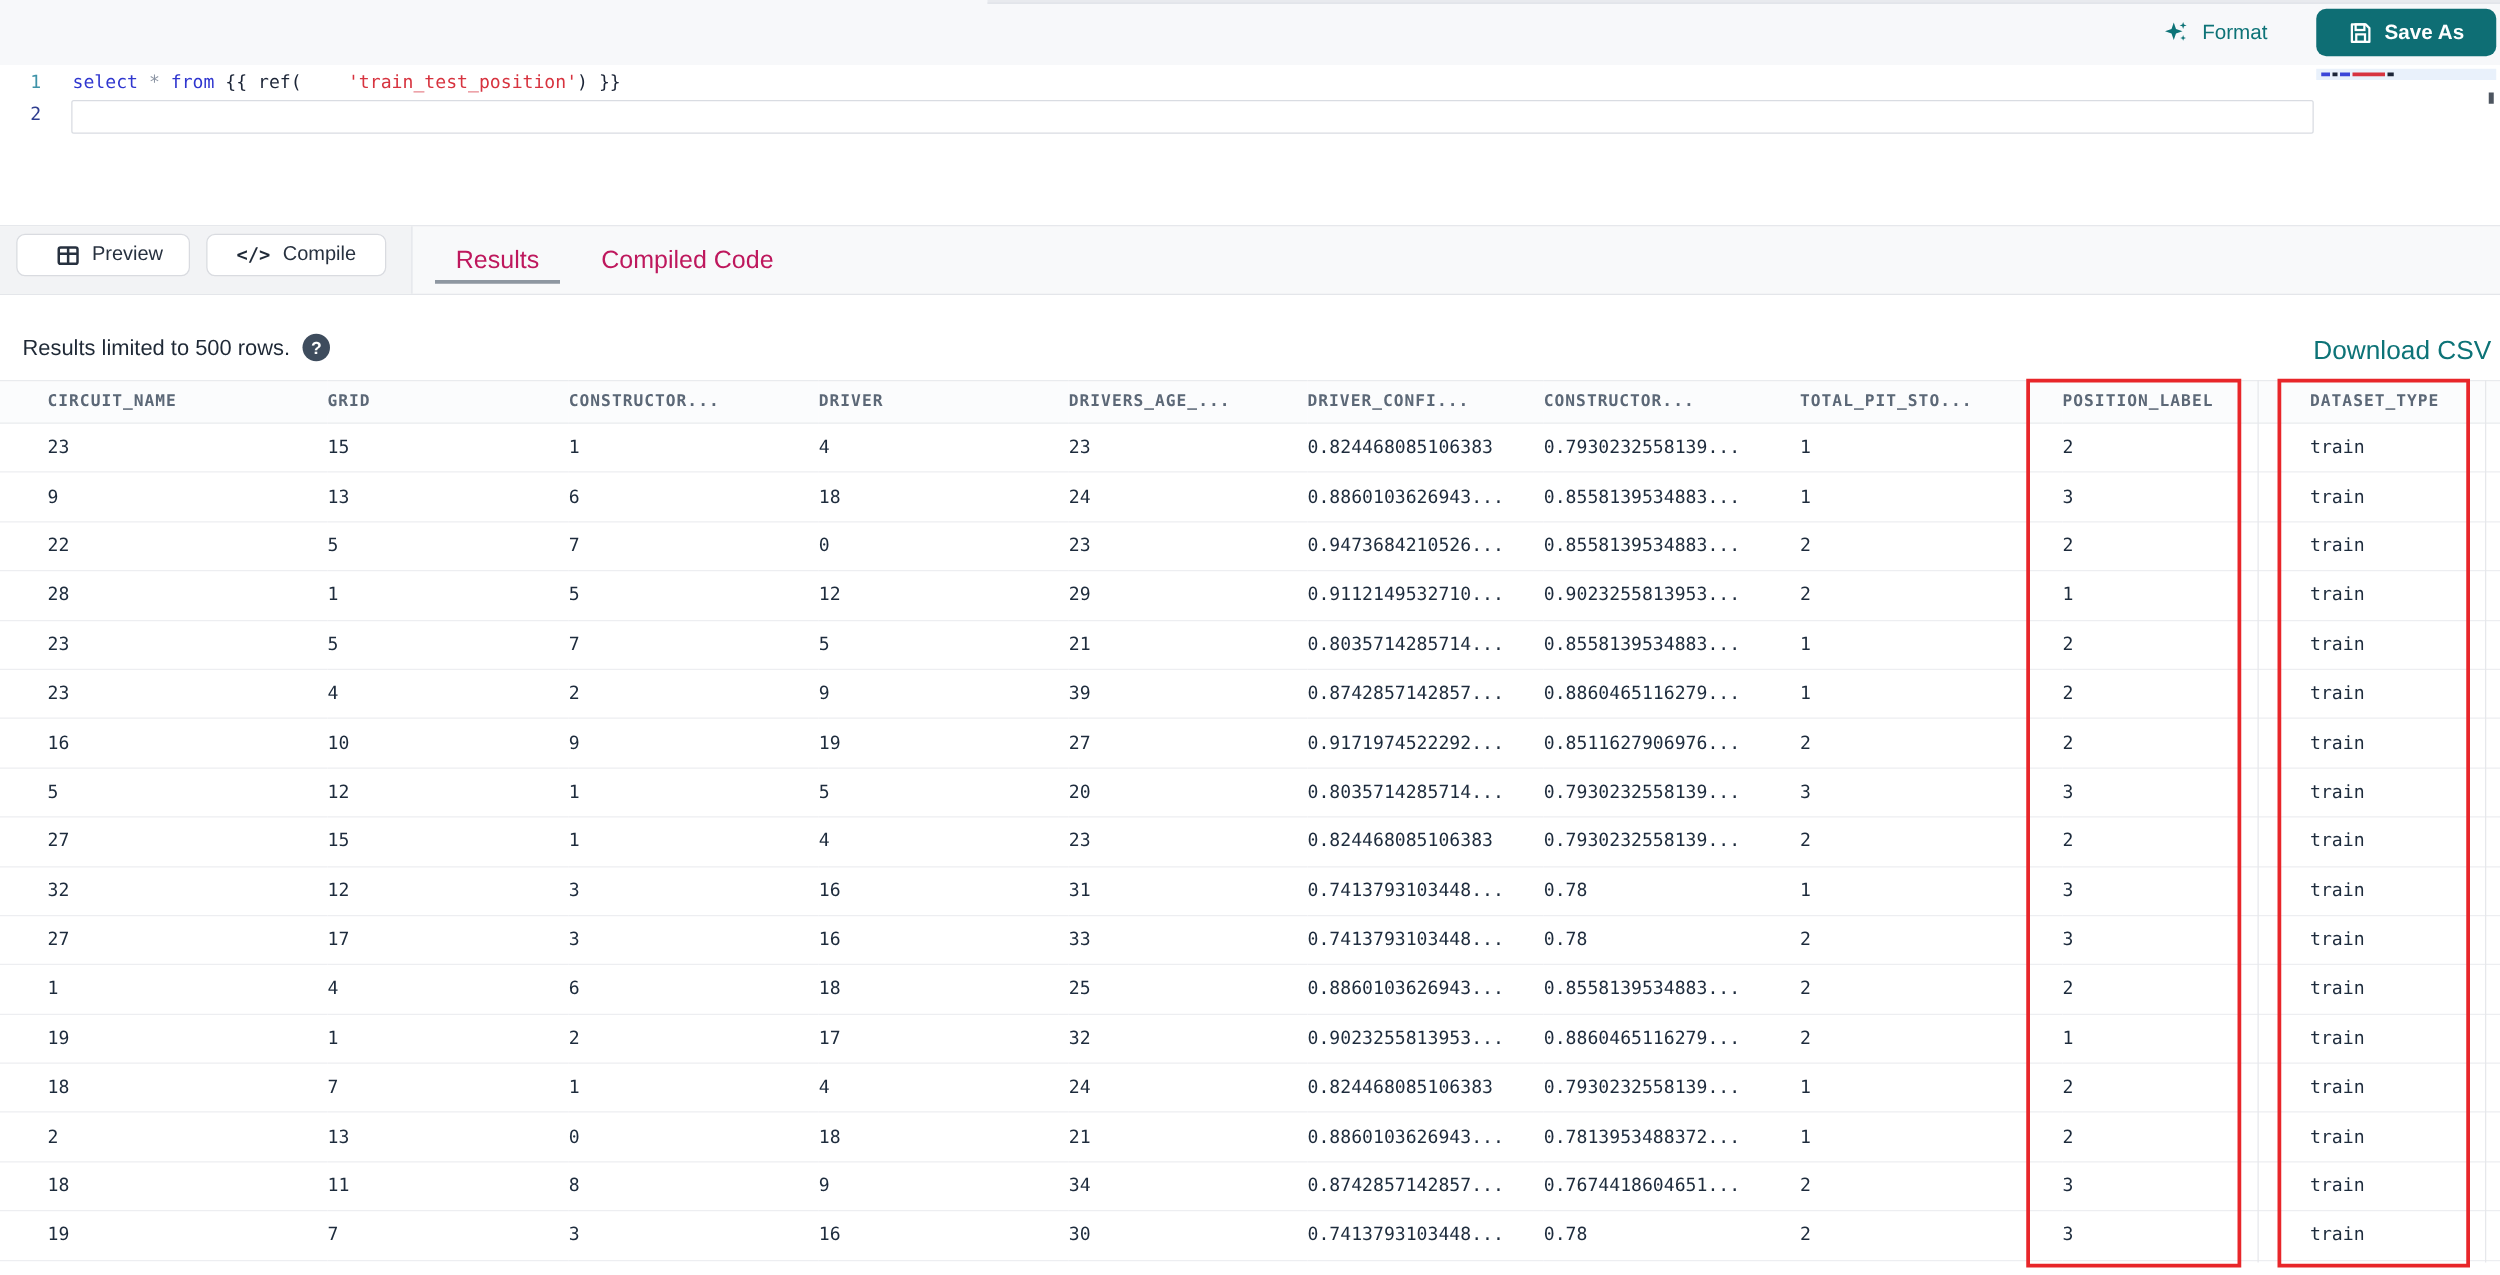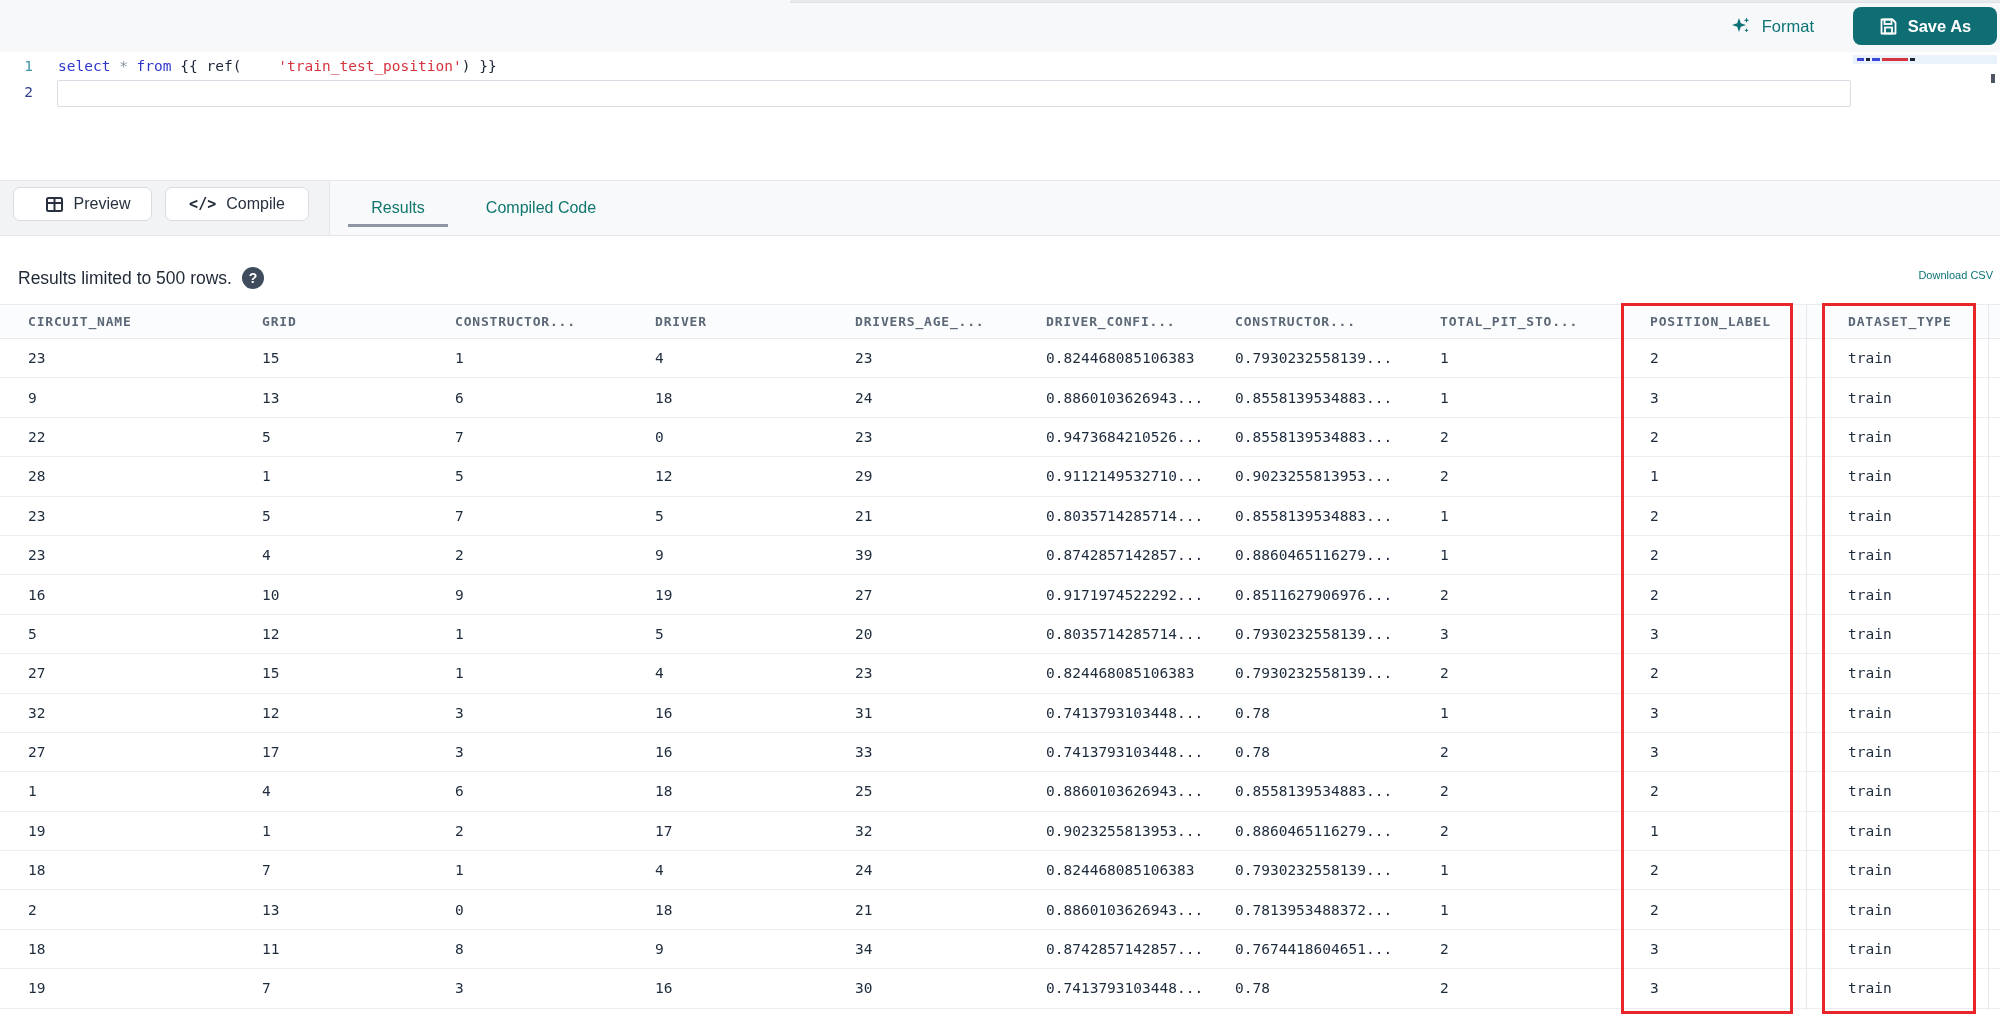"Results" .tab { color: #0f766e -> #be185d; font-size: 16px -> 20px }
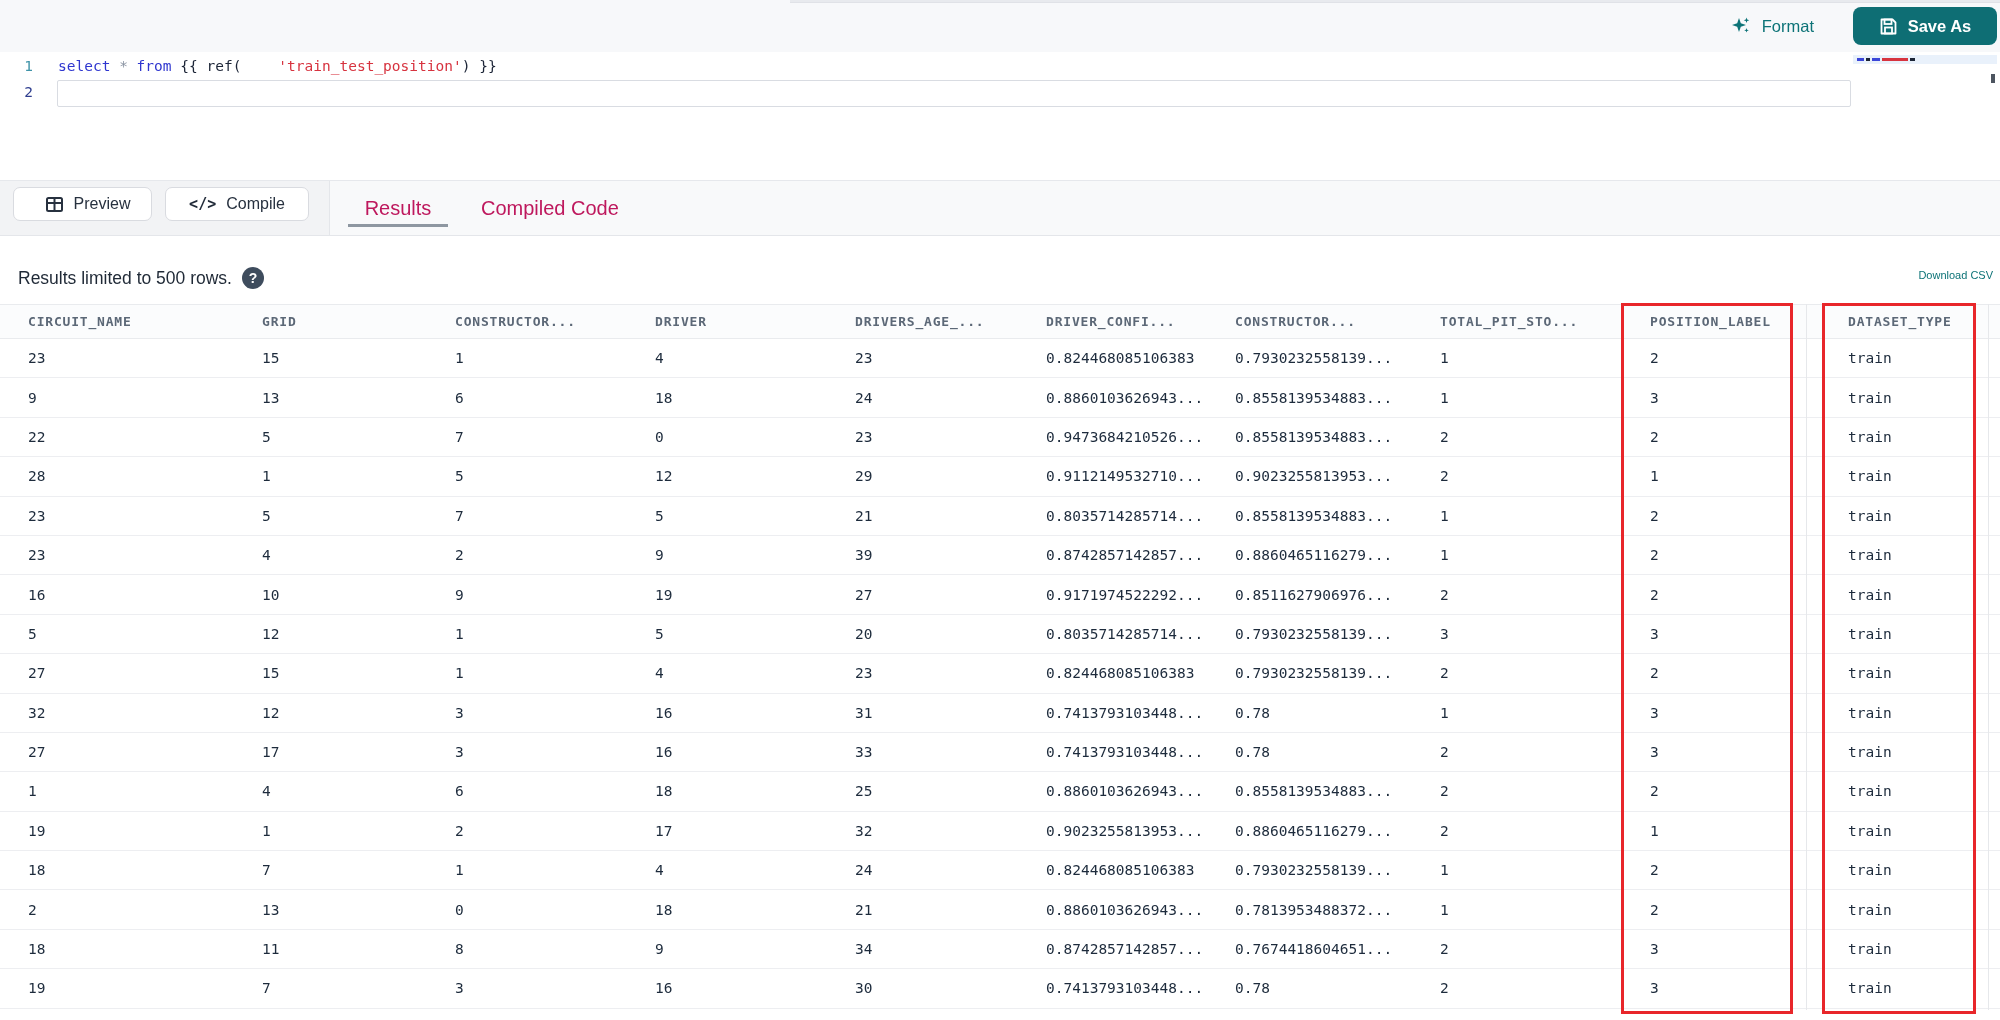"Download CSV" .download { font-size: 11px -> 21px }
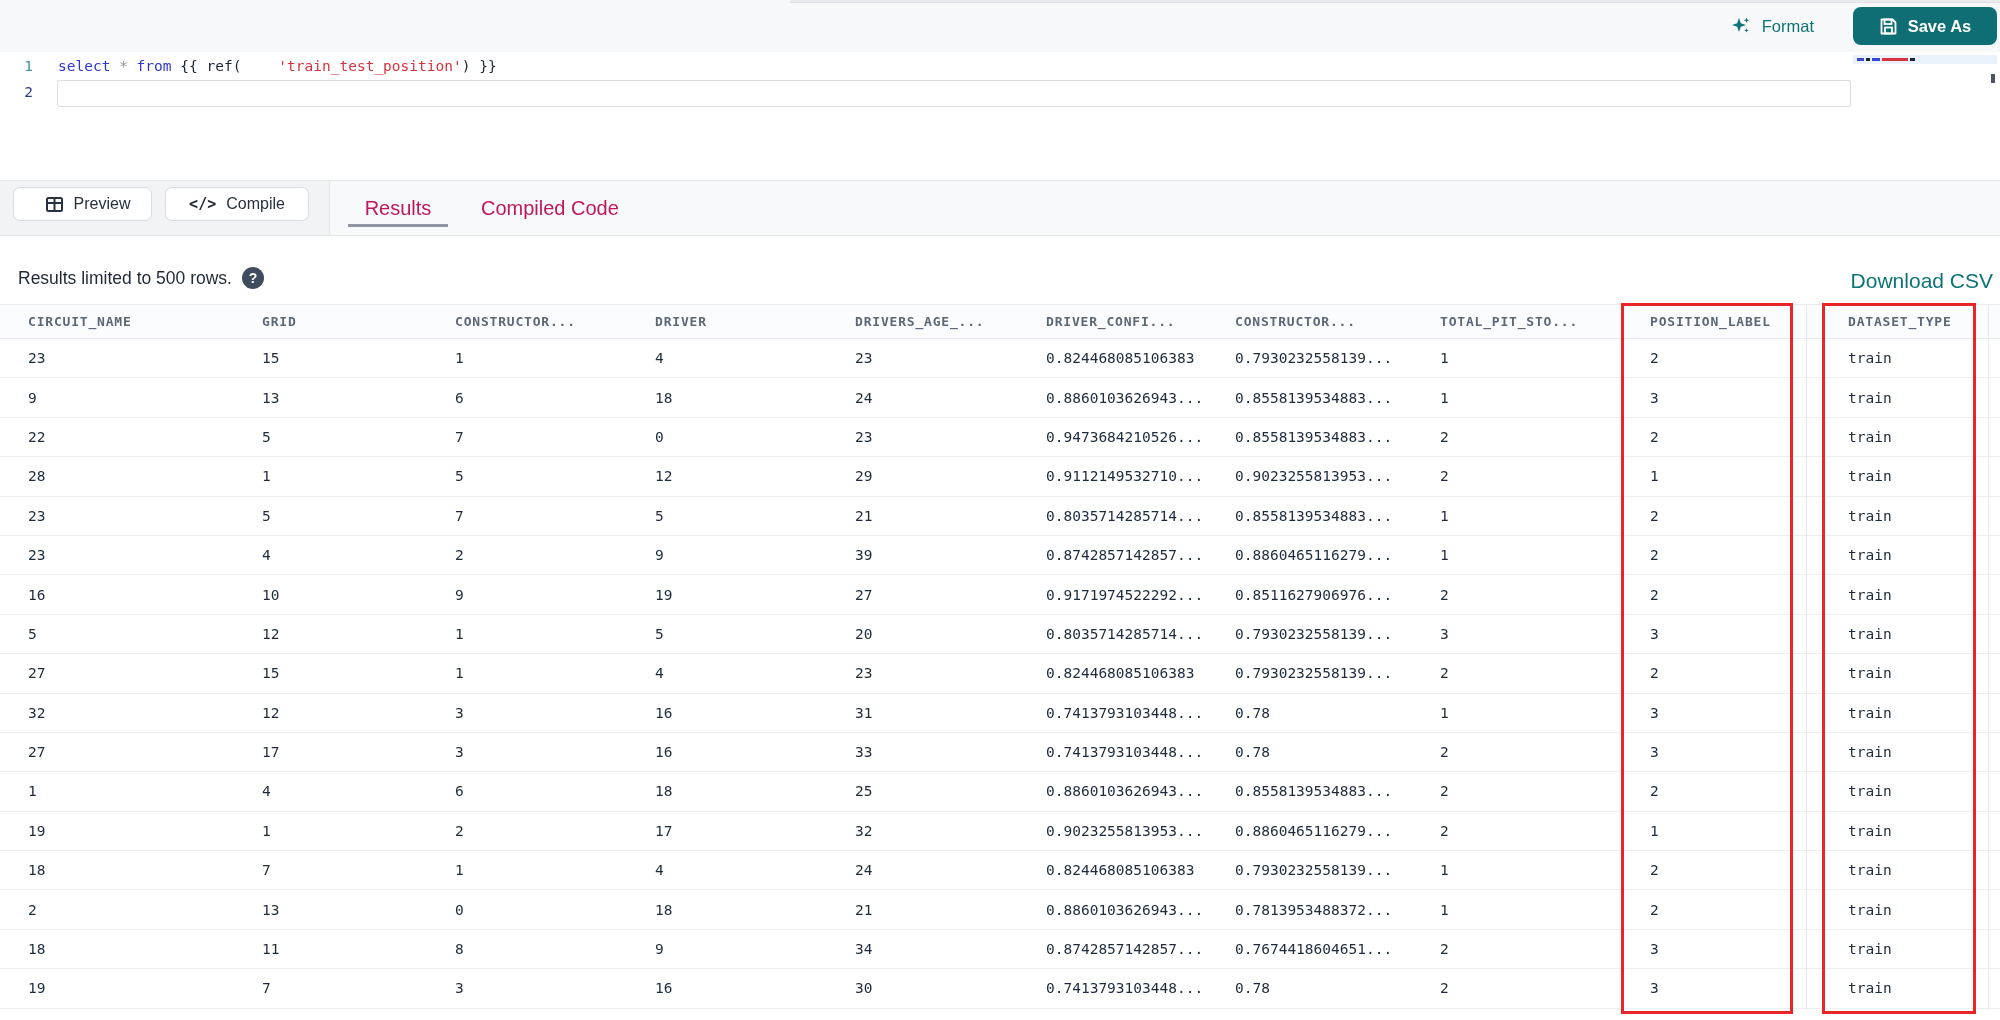"CIRCUIT_NAME" th:first-child, td:first-child { padding-left: 28px -> 38px }
